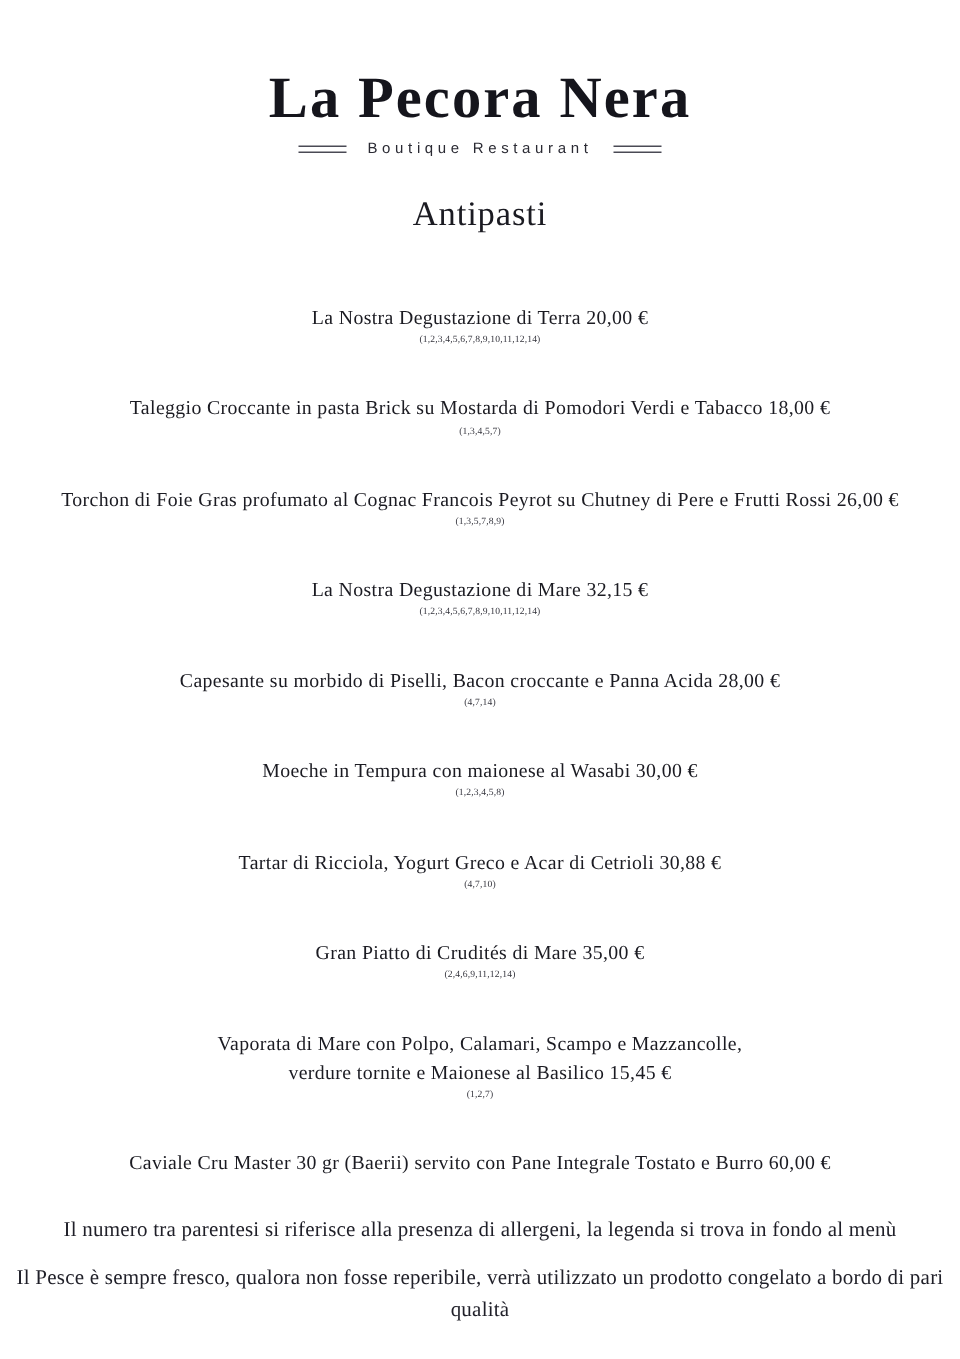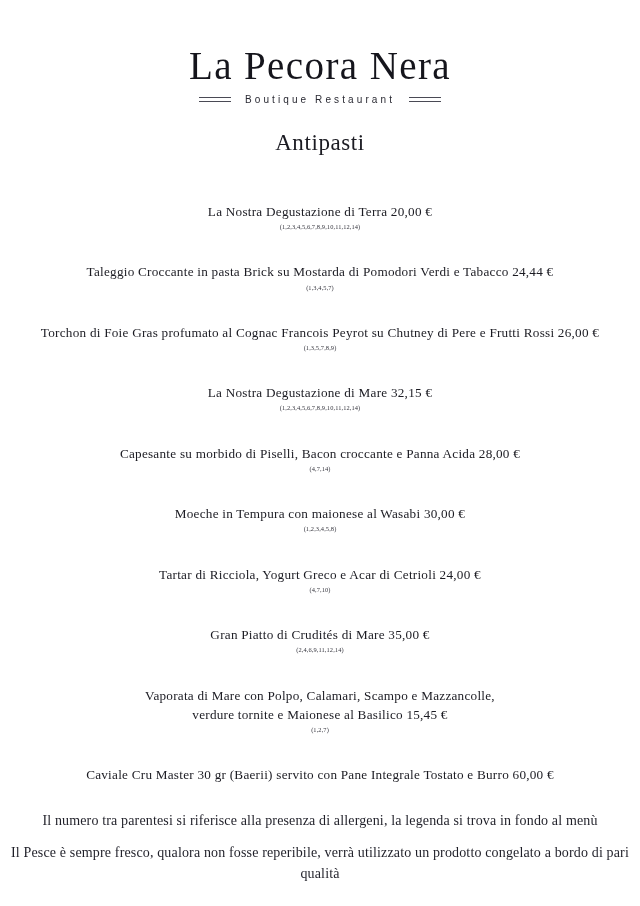"La Pecora Nera" .brand-title { font-weight: 400 -> 700 }
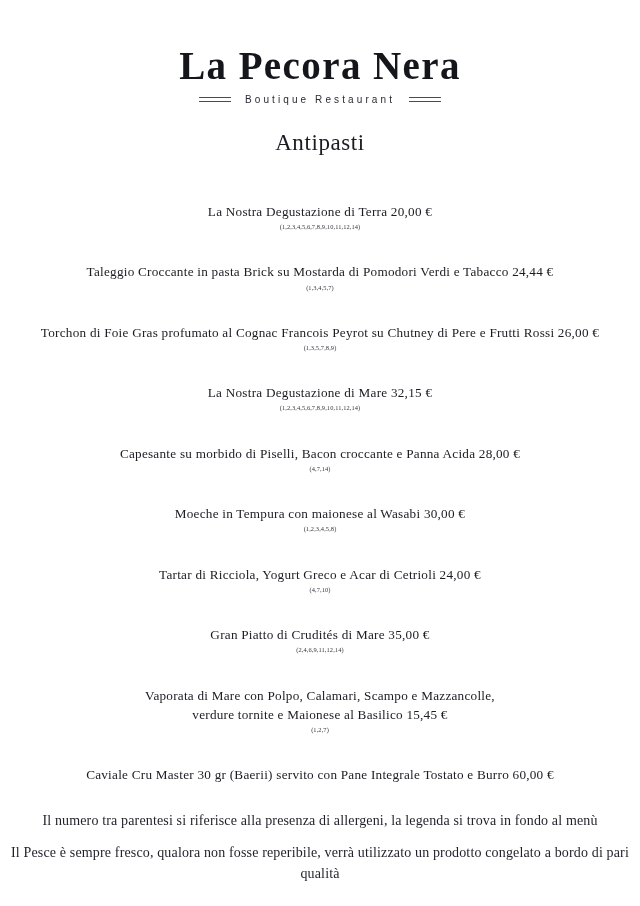"Taleggio Croccante in pasta Brick" div.item-name { text: 24,44 -> 18,00 }
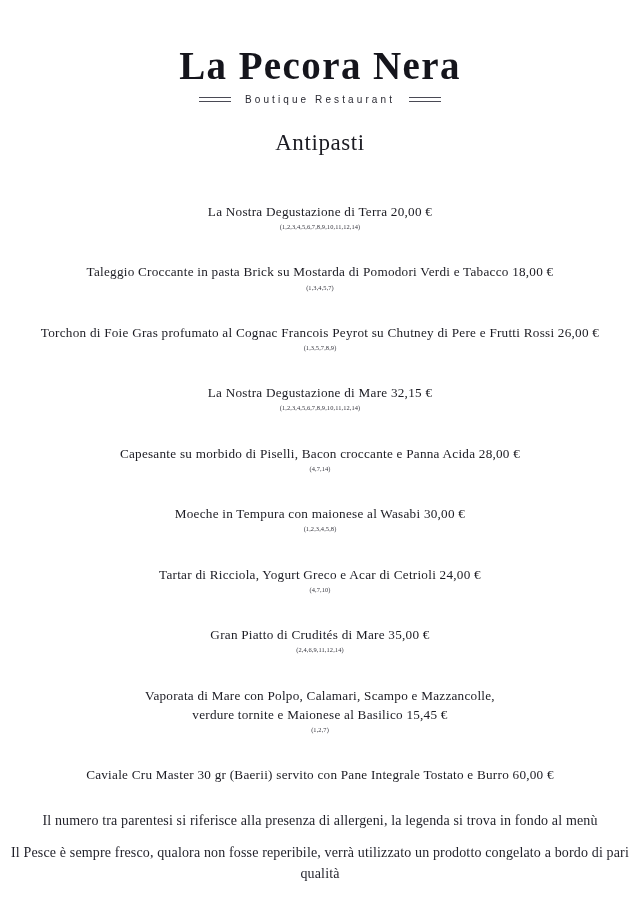"Tartar di Ricciola, Yogurt Greco" div.item-name { text: 24,00 -> 30,88 }
